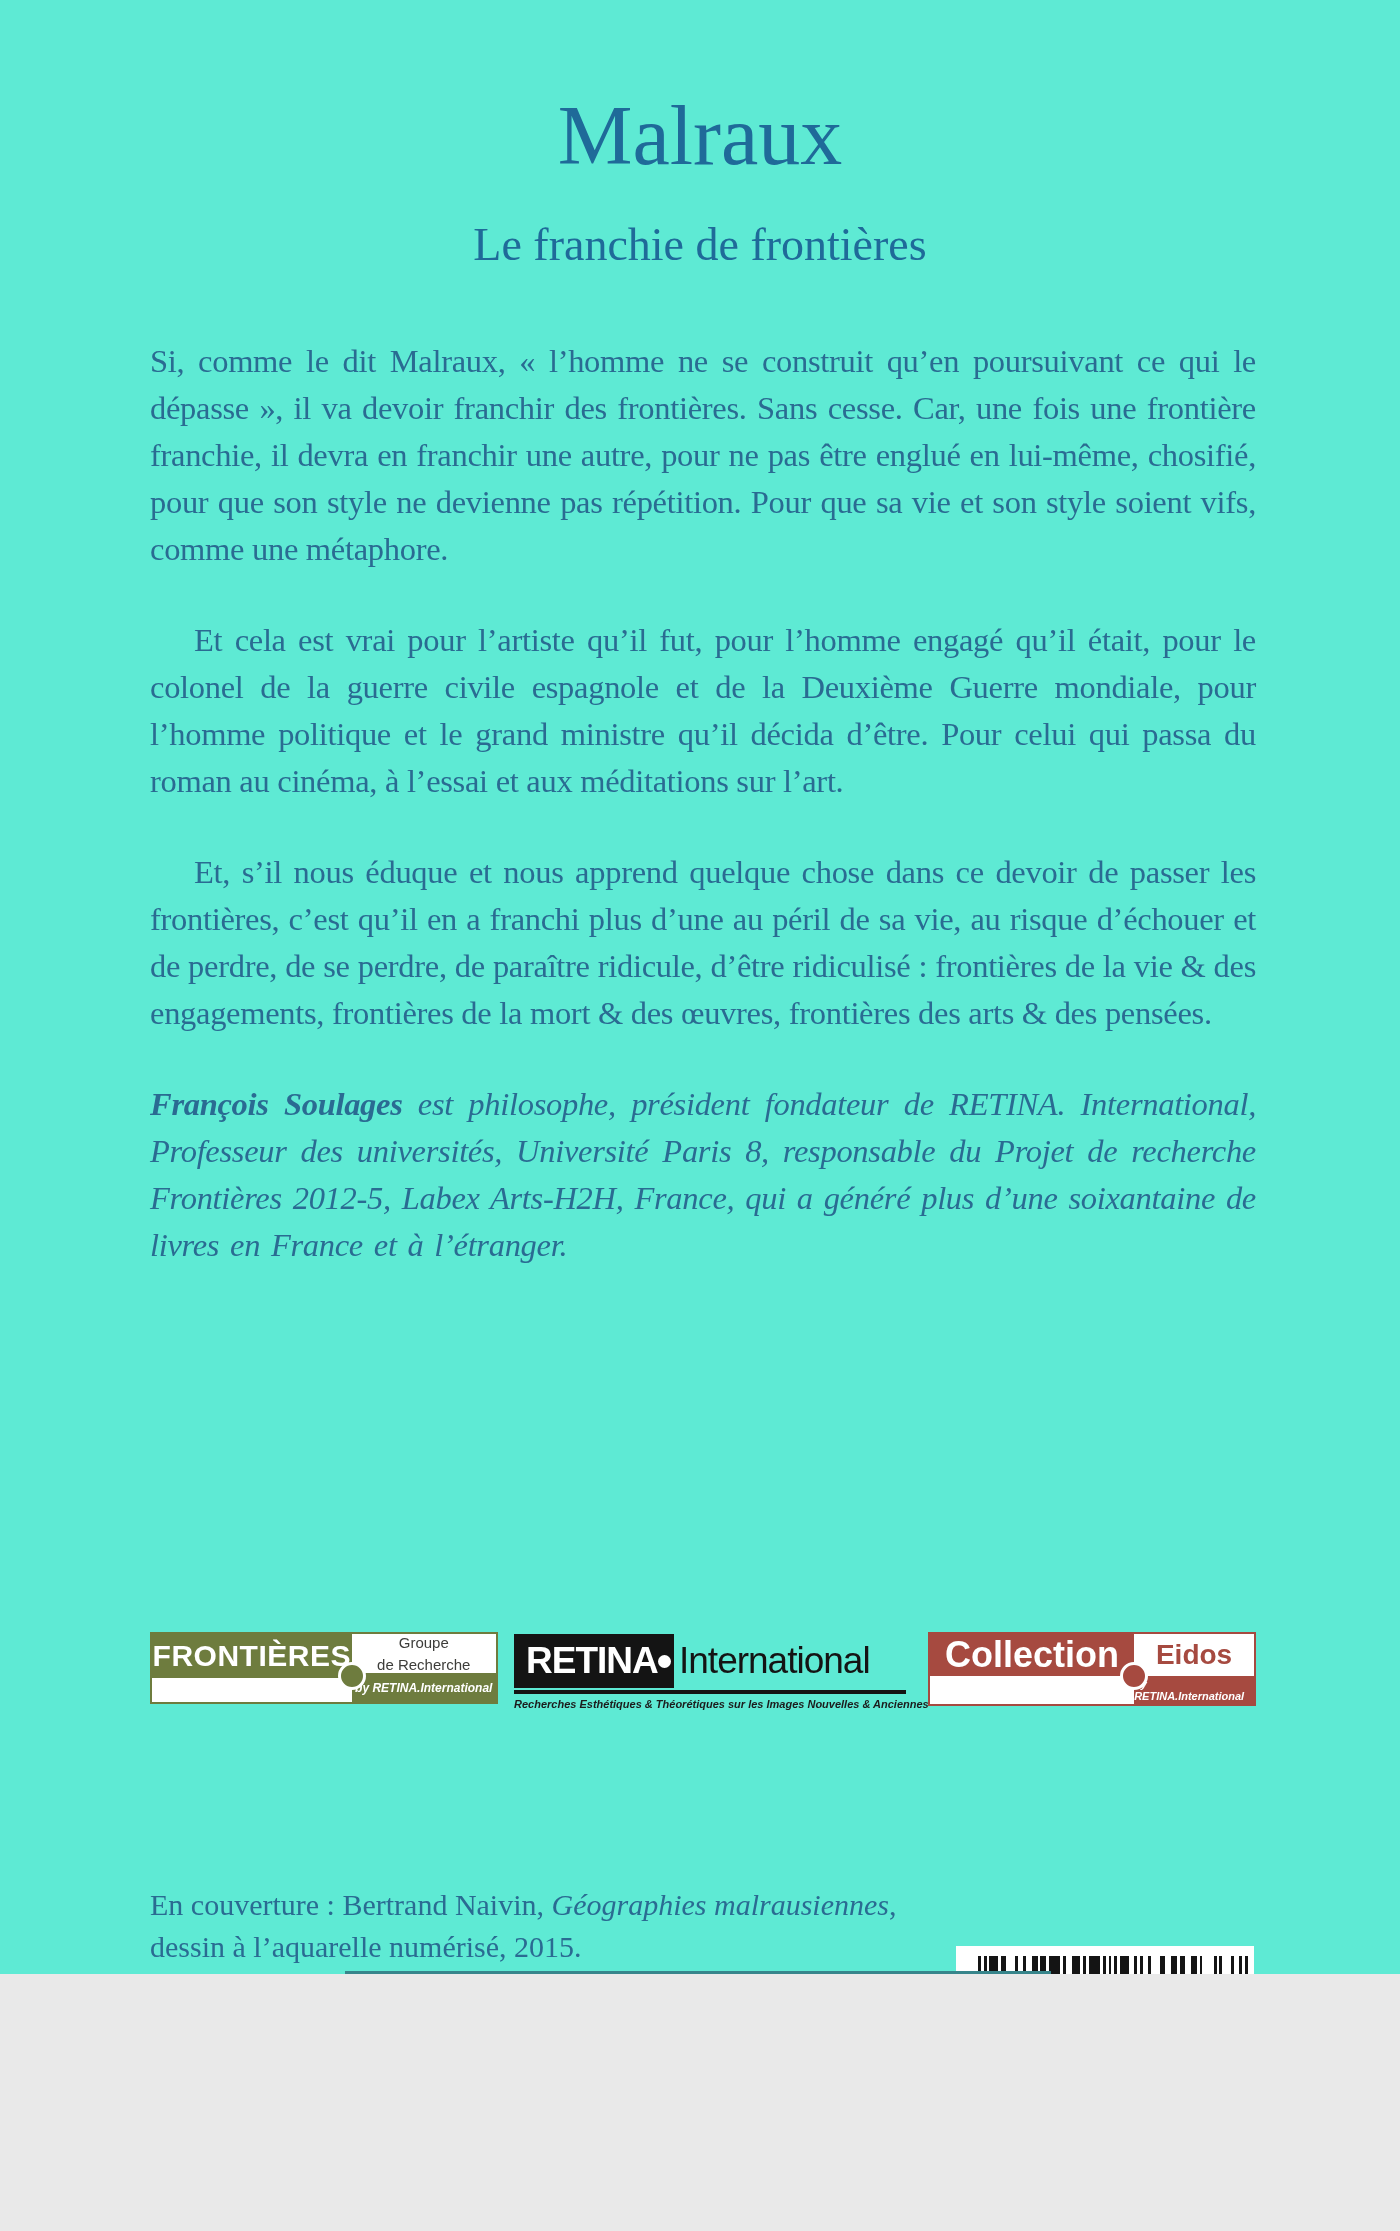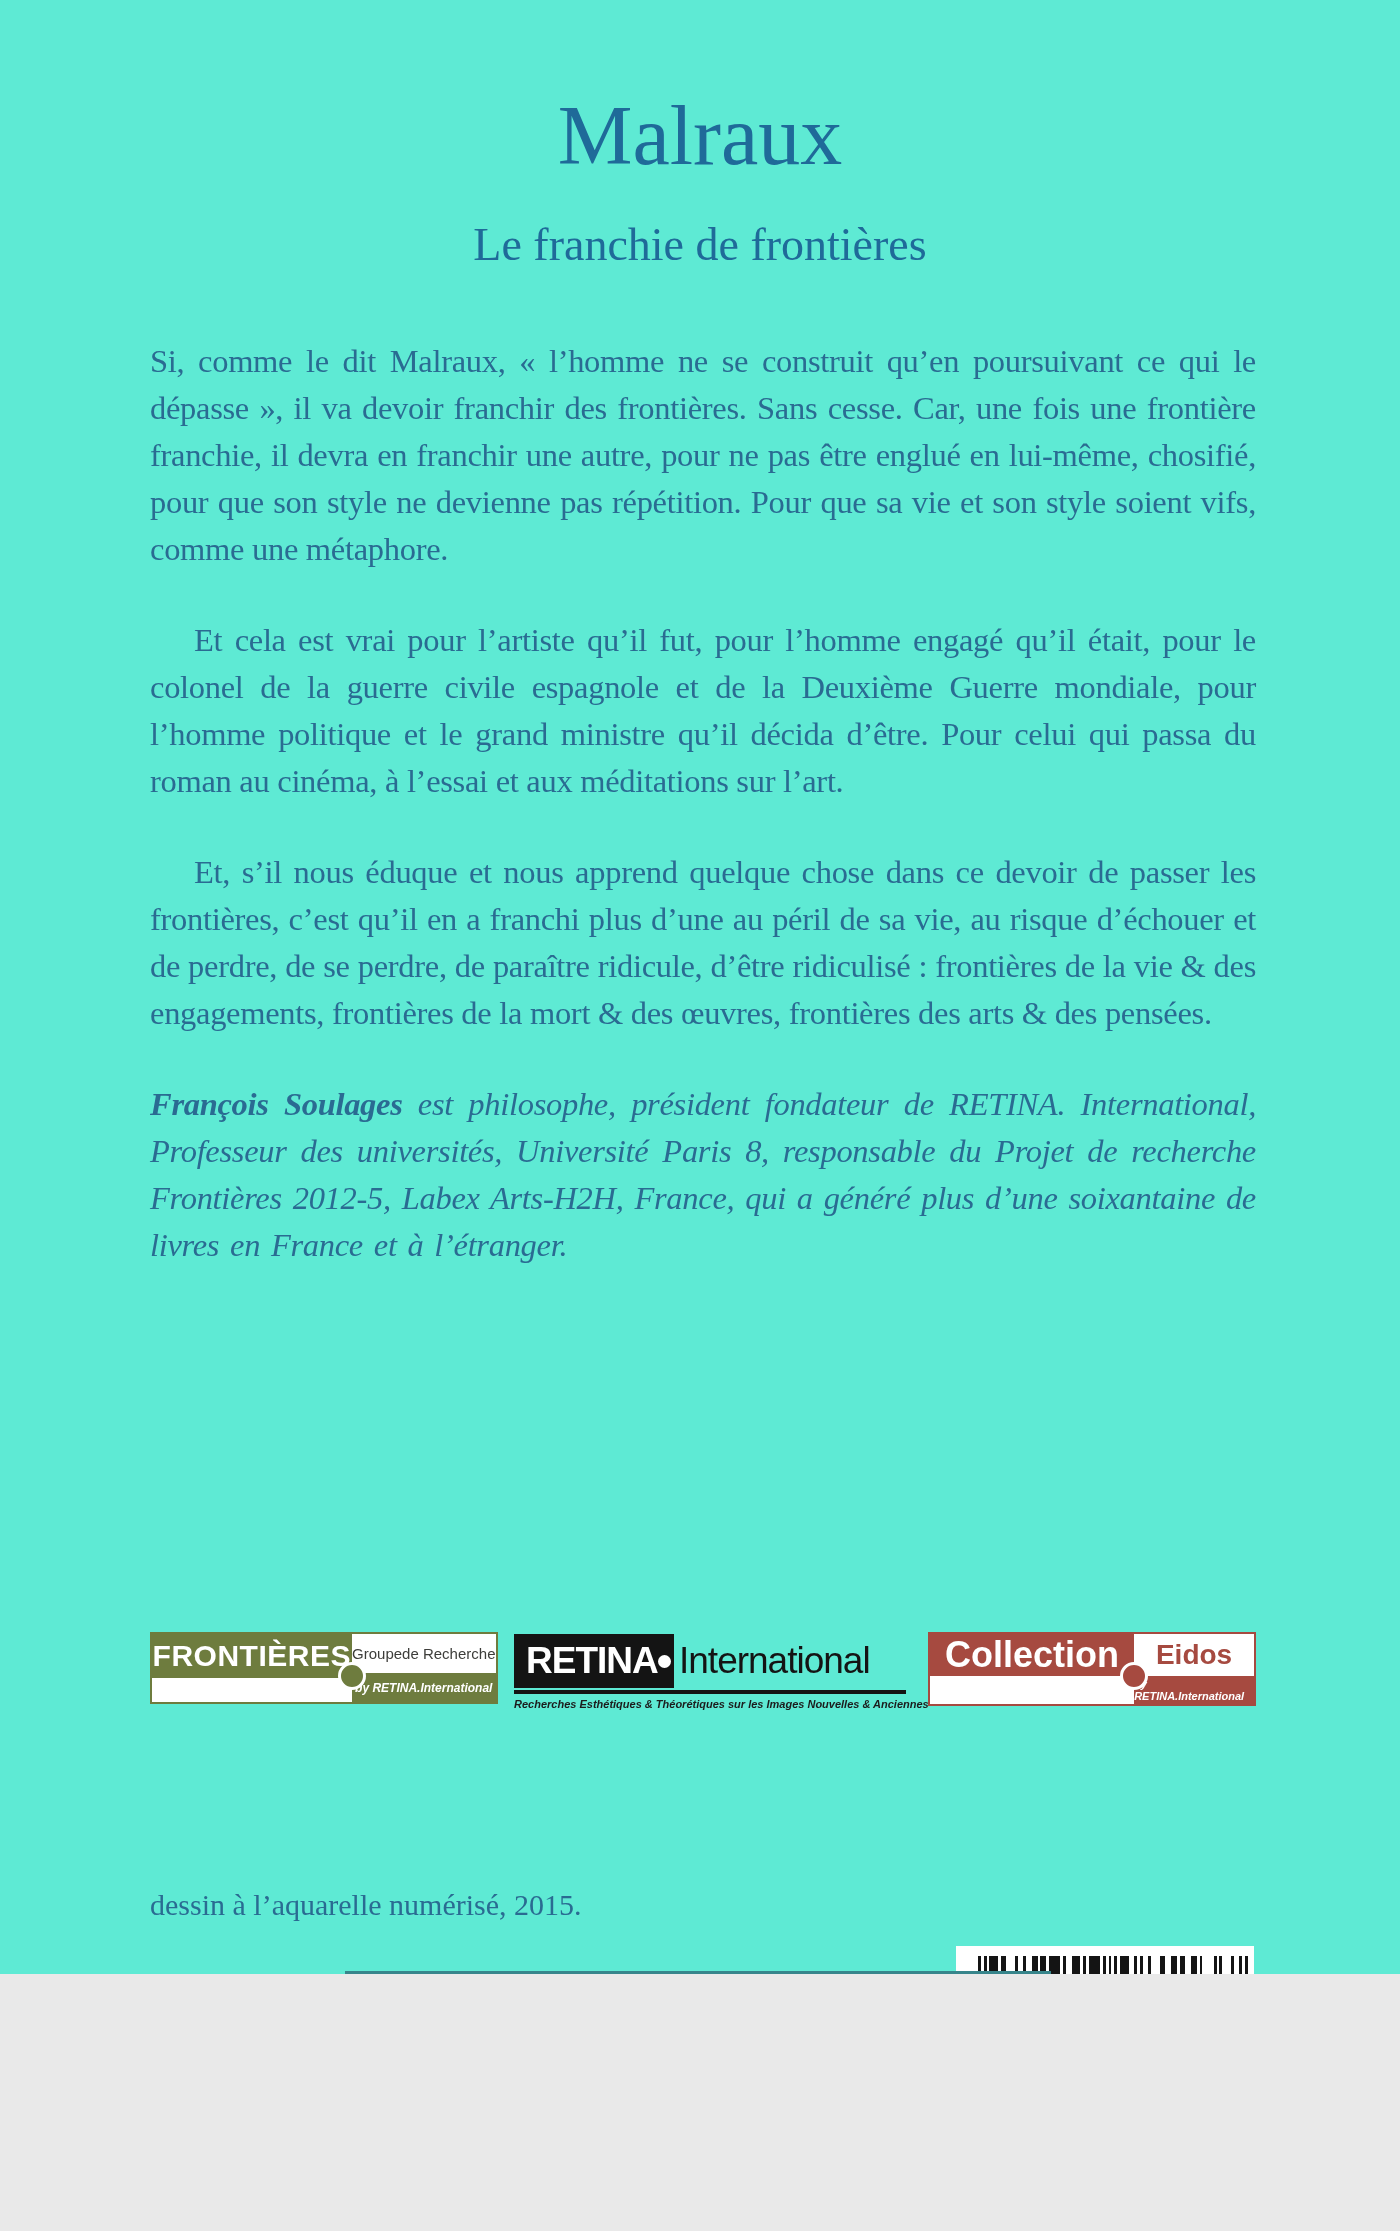"Groupe" .logo-f .tr { flex-direction: row -> column; justify-content: center -> space-between }
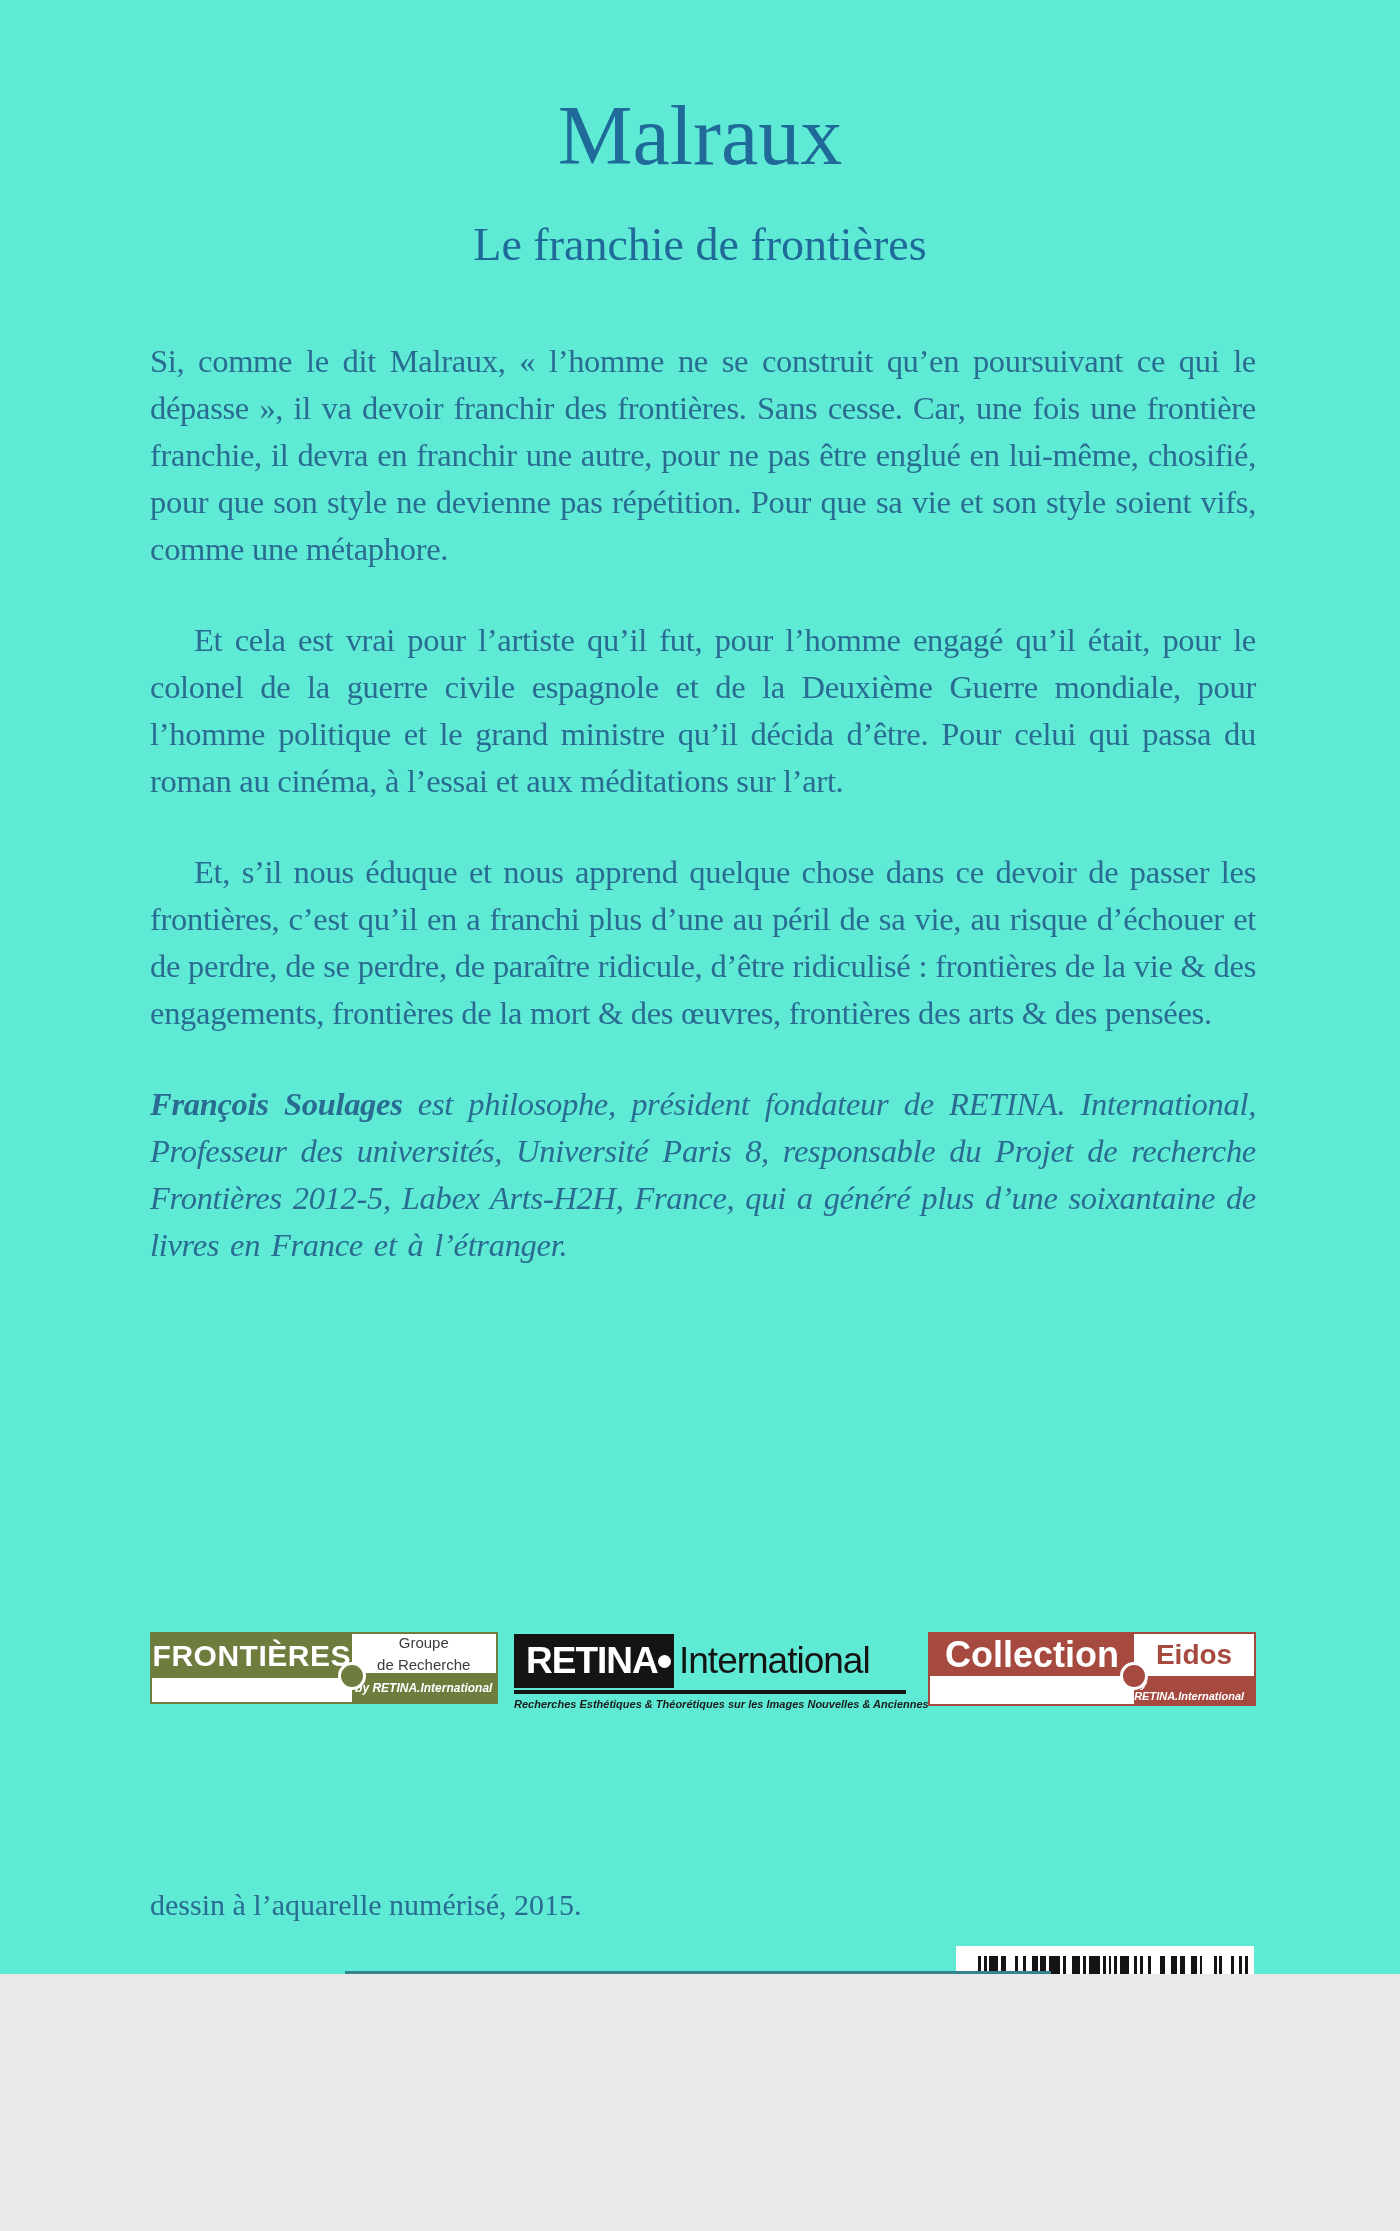"En couverture : Bertrand Naivin," div { html: none -> <div><span>En couverture : Bertrand Naivin, </span><span>Géographies malrausiennes</span><span>,</span></div> }
